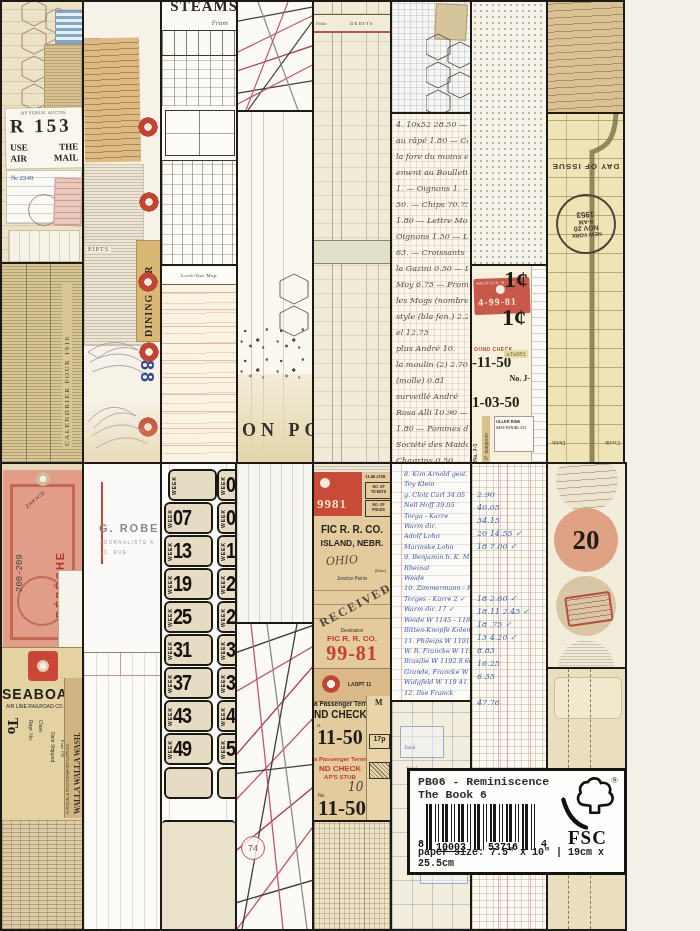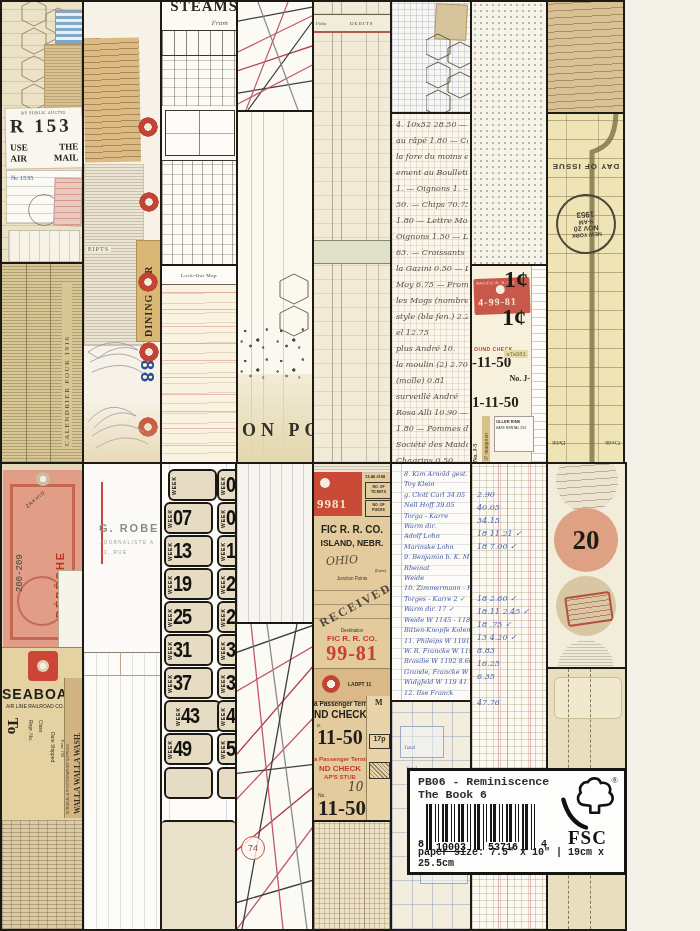"№ 1535" span.t { text: 1535 -> 2249 }
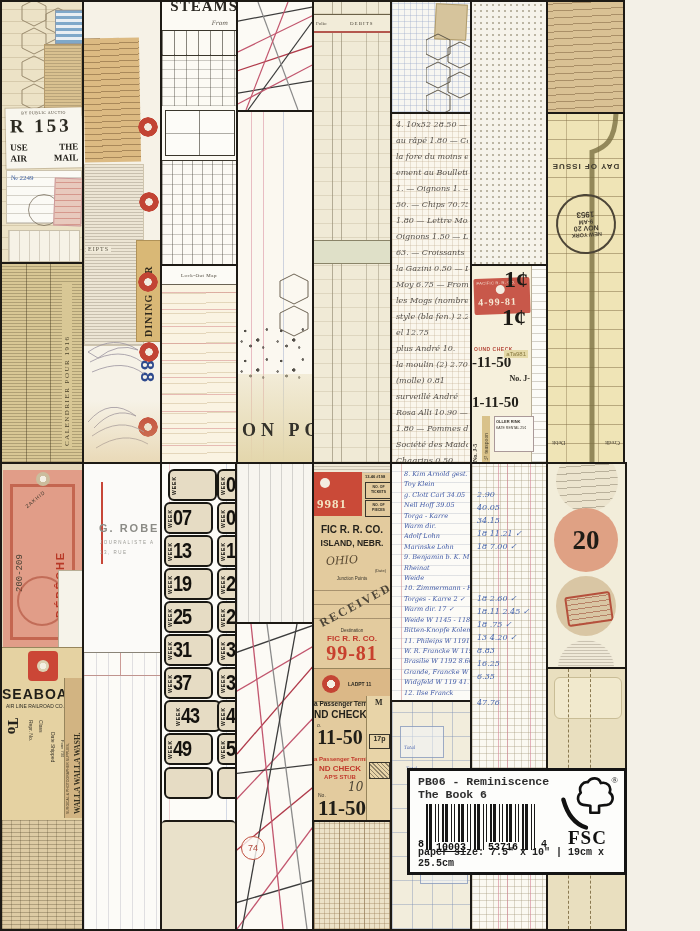"1-11-50" span.t { text: 1-11-50 -> 1-03-50 }
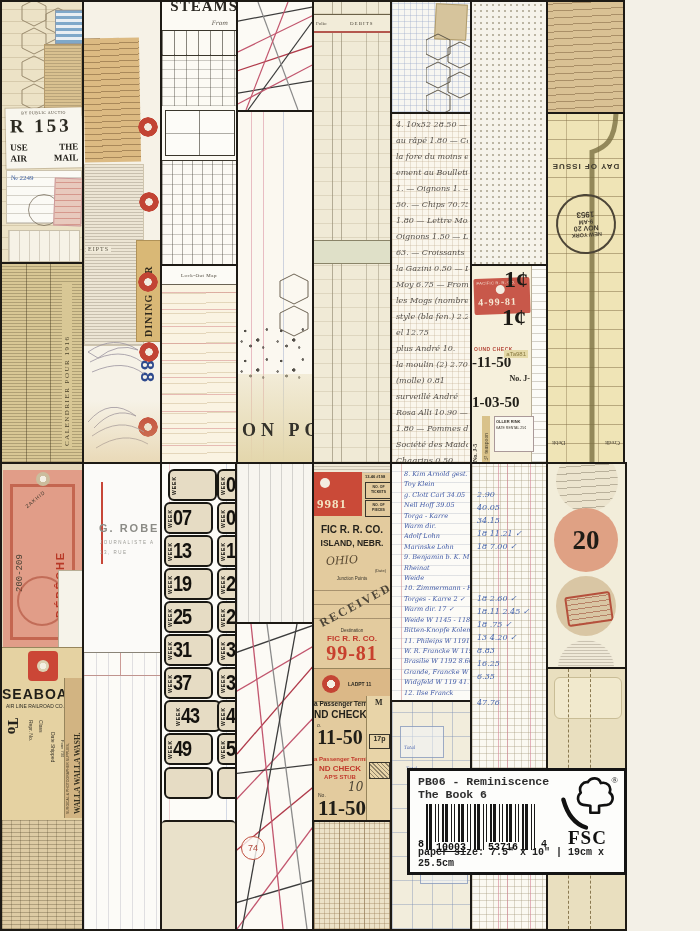"18 11.21 ✓" div.num-line { text: 18    11.21 -> 20    14.55 }
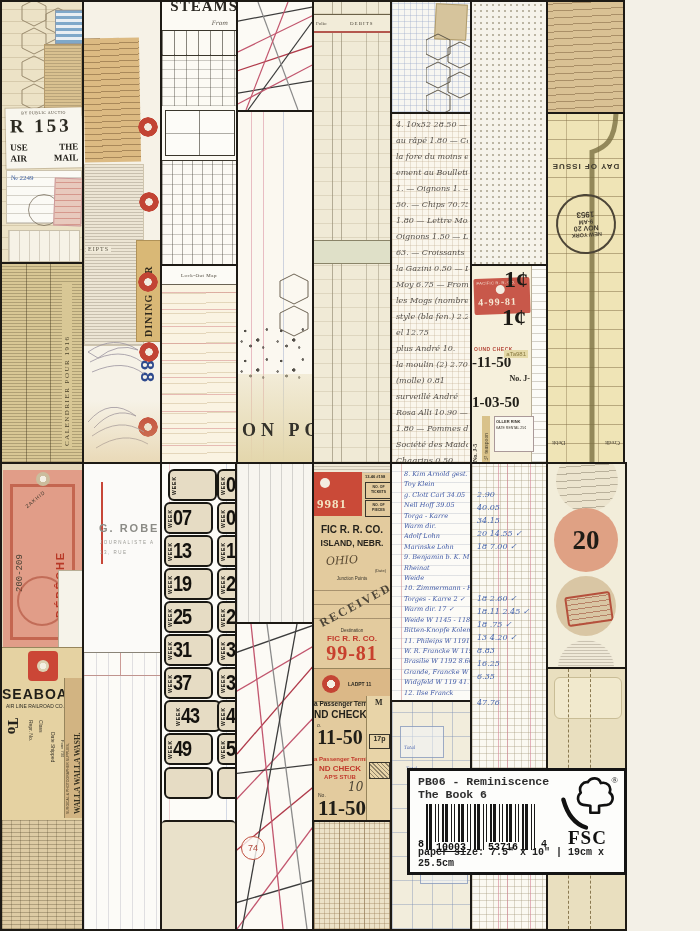"43" span.stamp { padding-left: 8px -> none }
